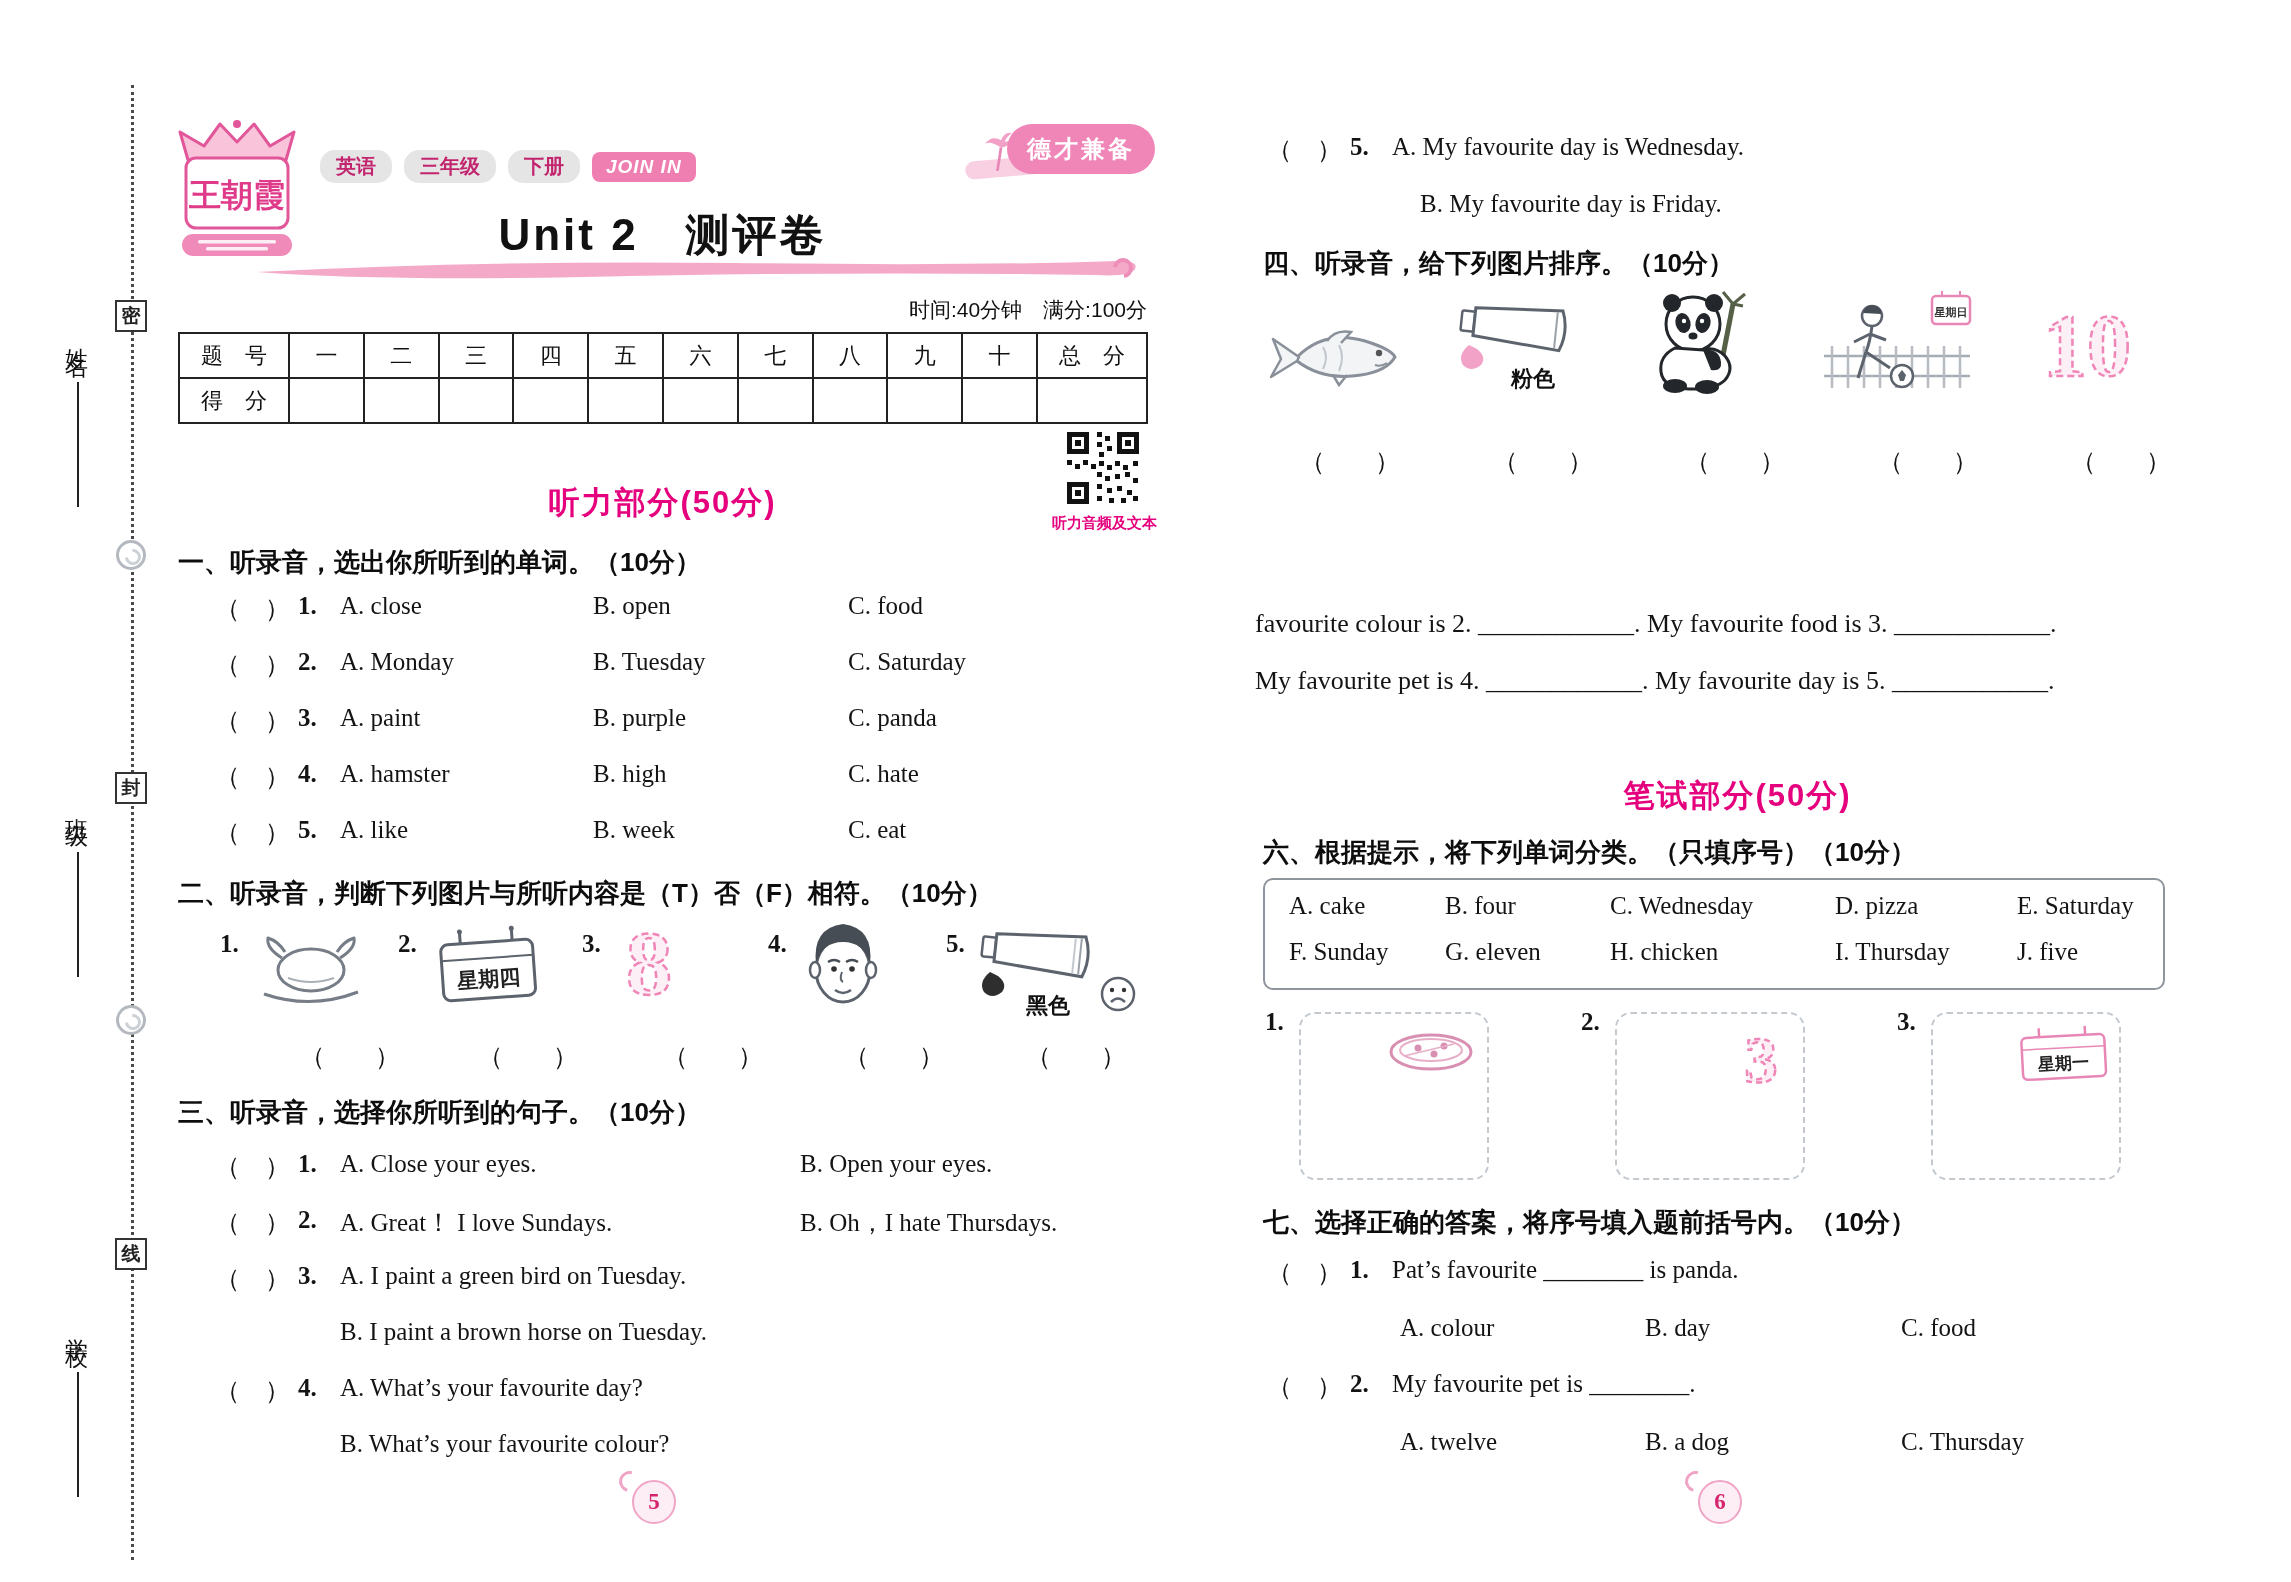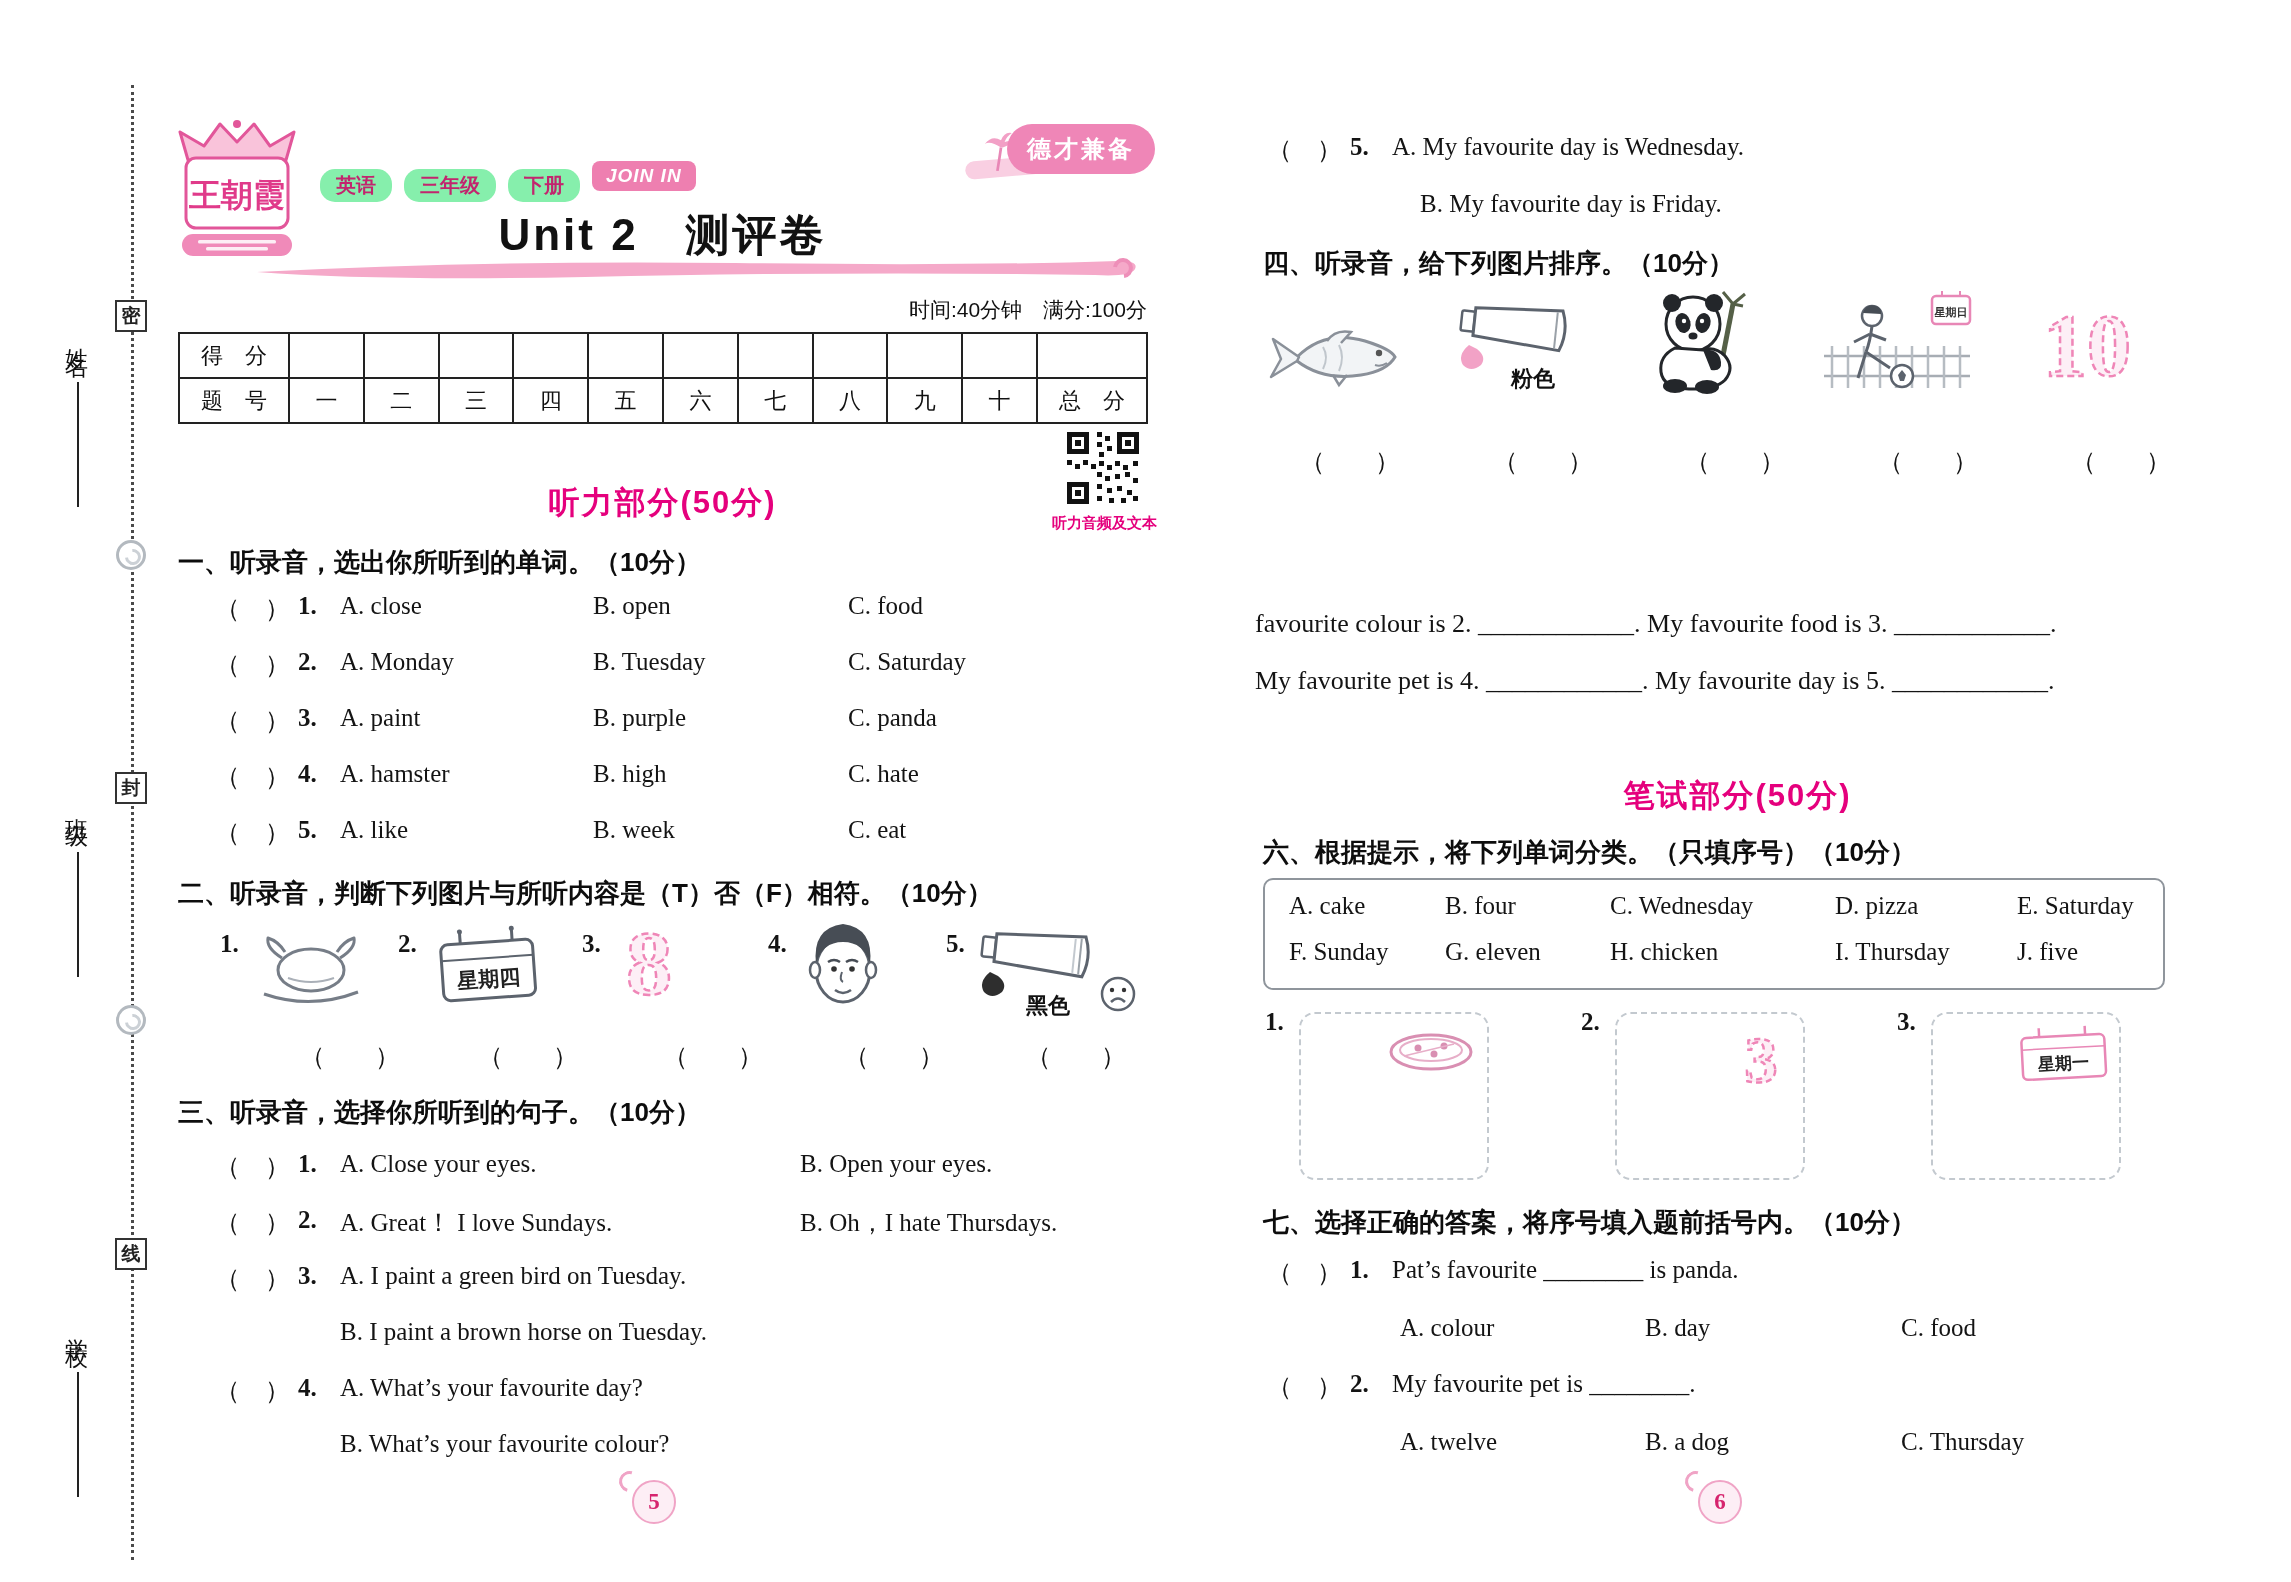"英语" .pill { background: #86efac -> #e5e5e5; margin-top: 19px -> none }
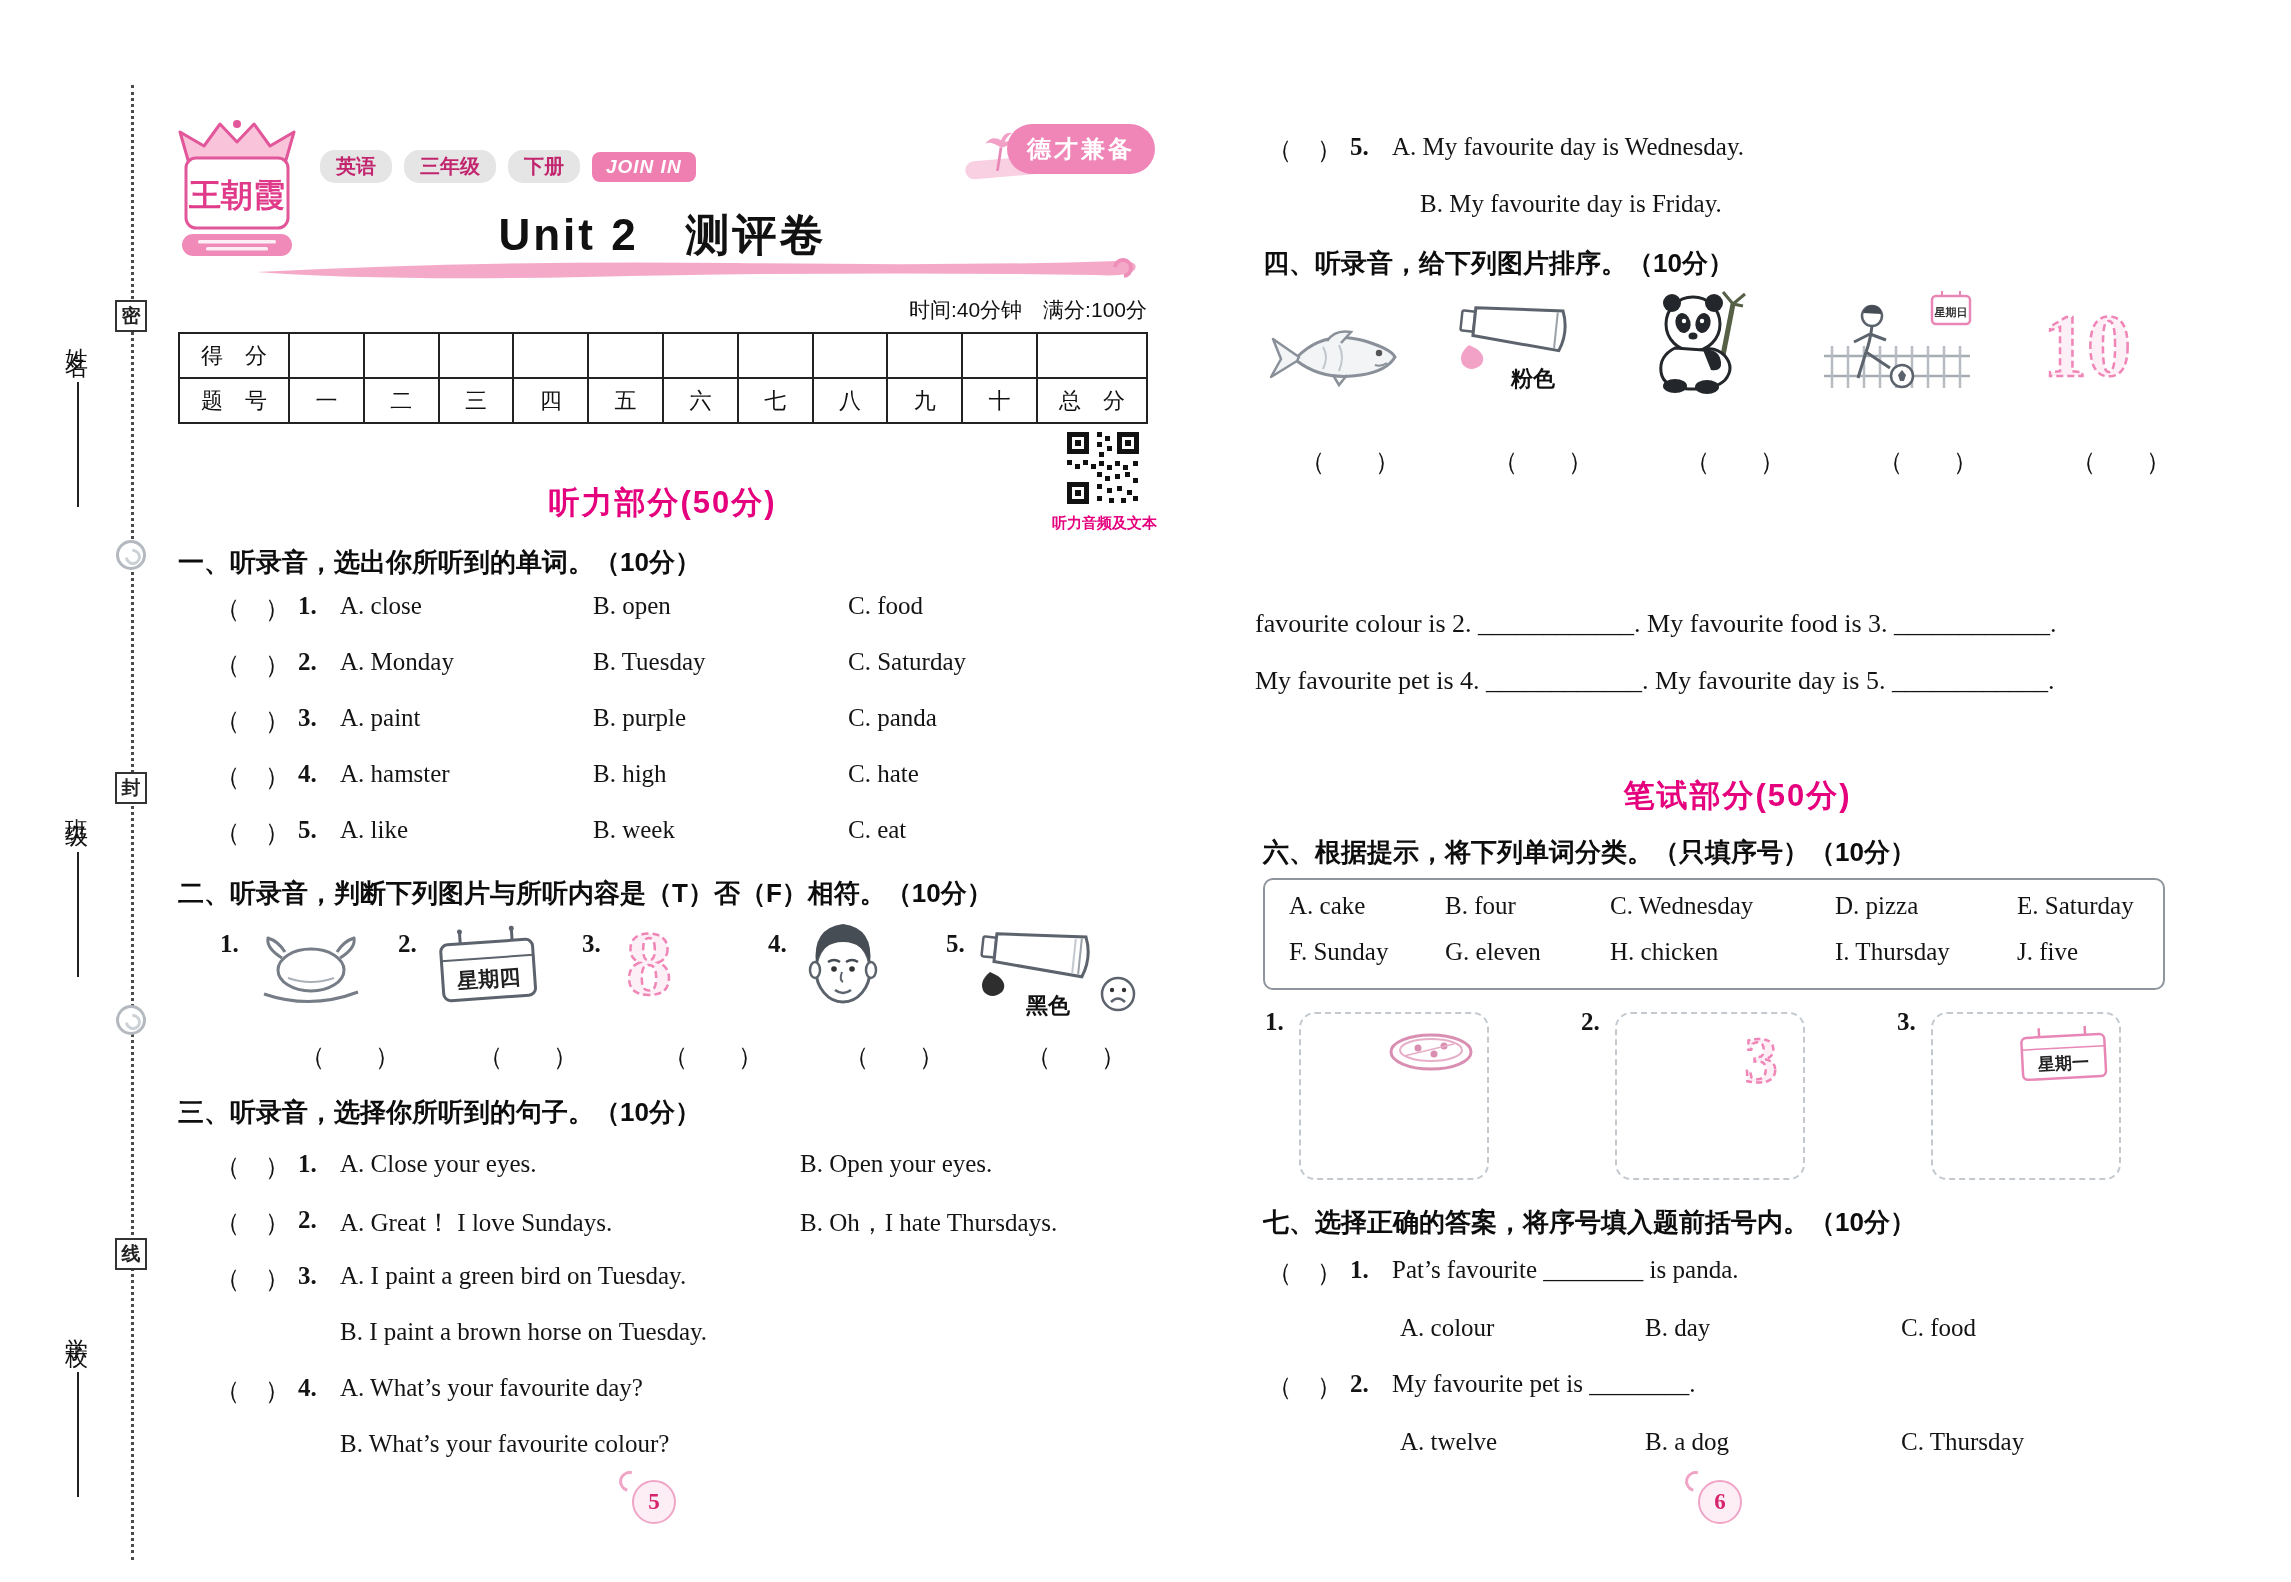"得 分" tr { order: before "题 号" -> after "题 号" }
